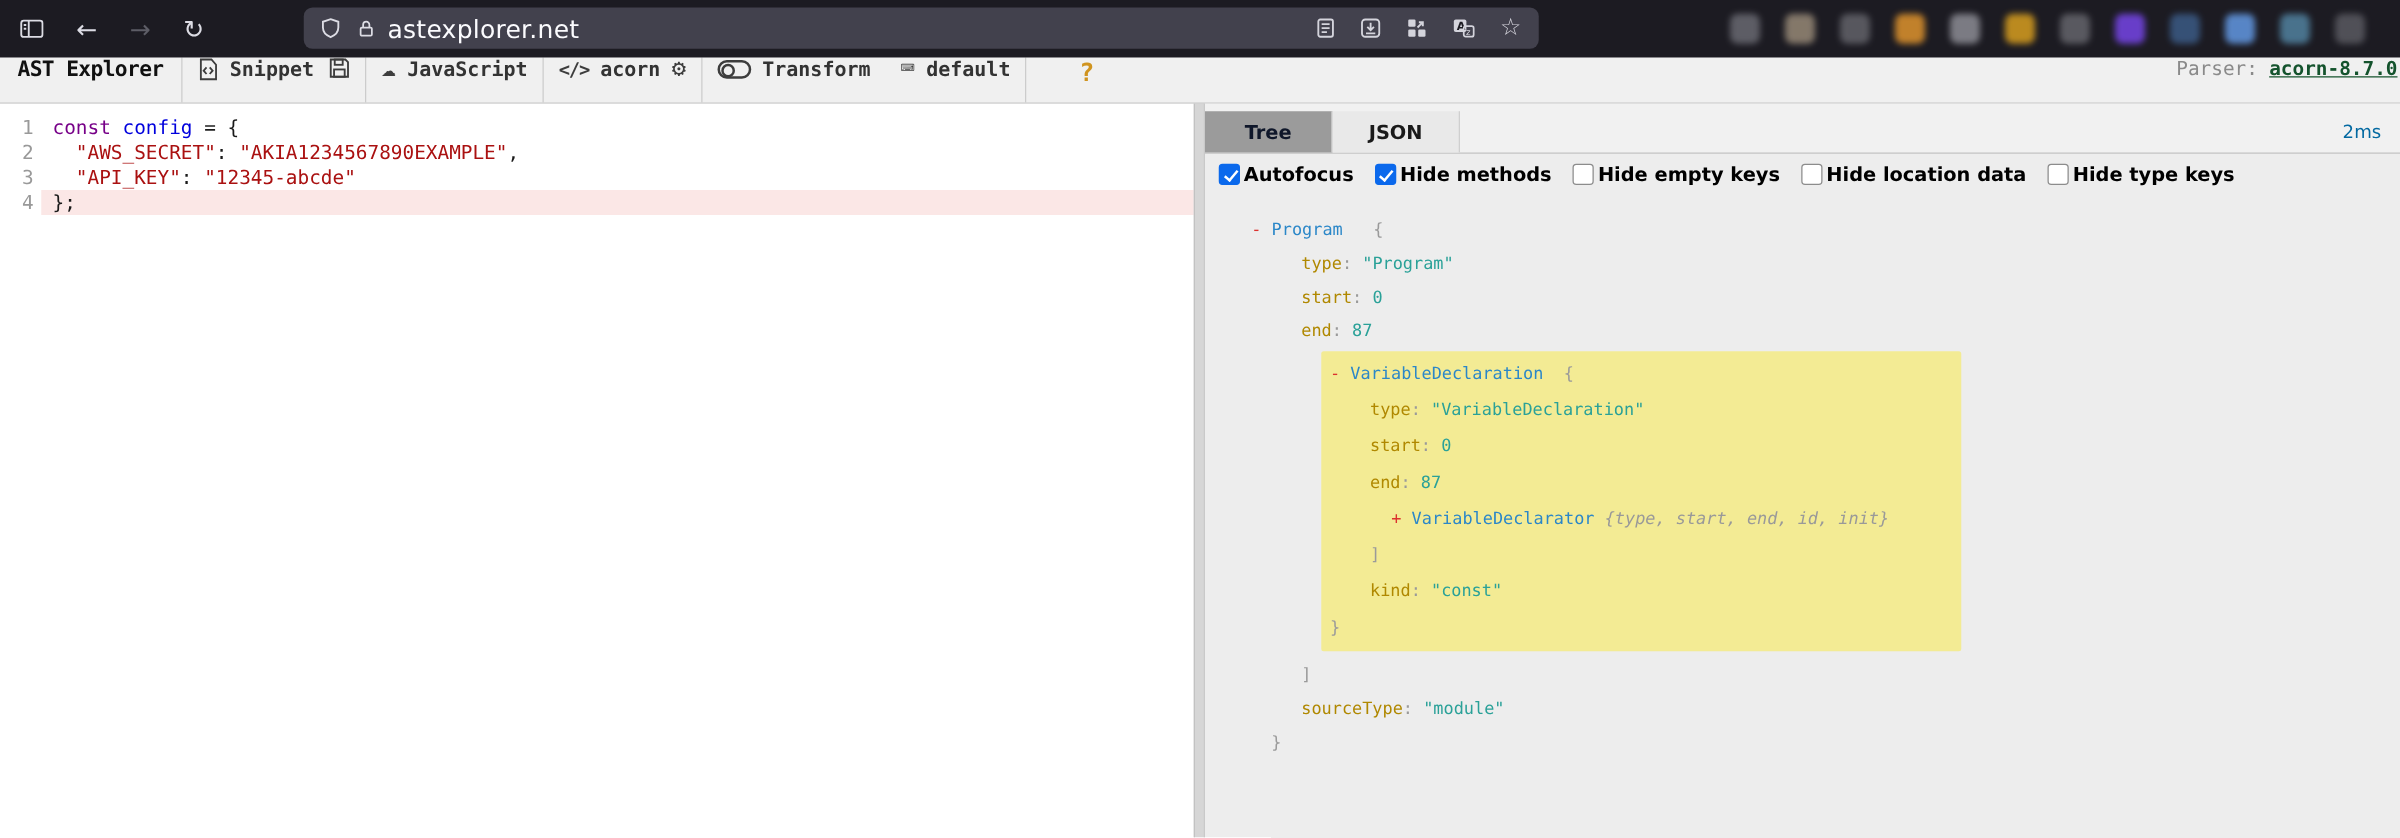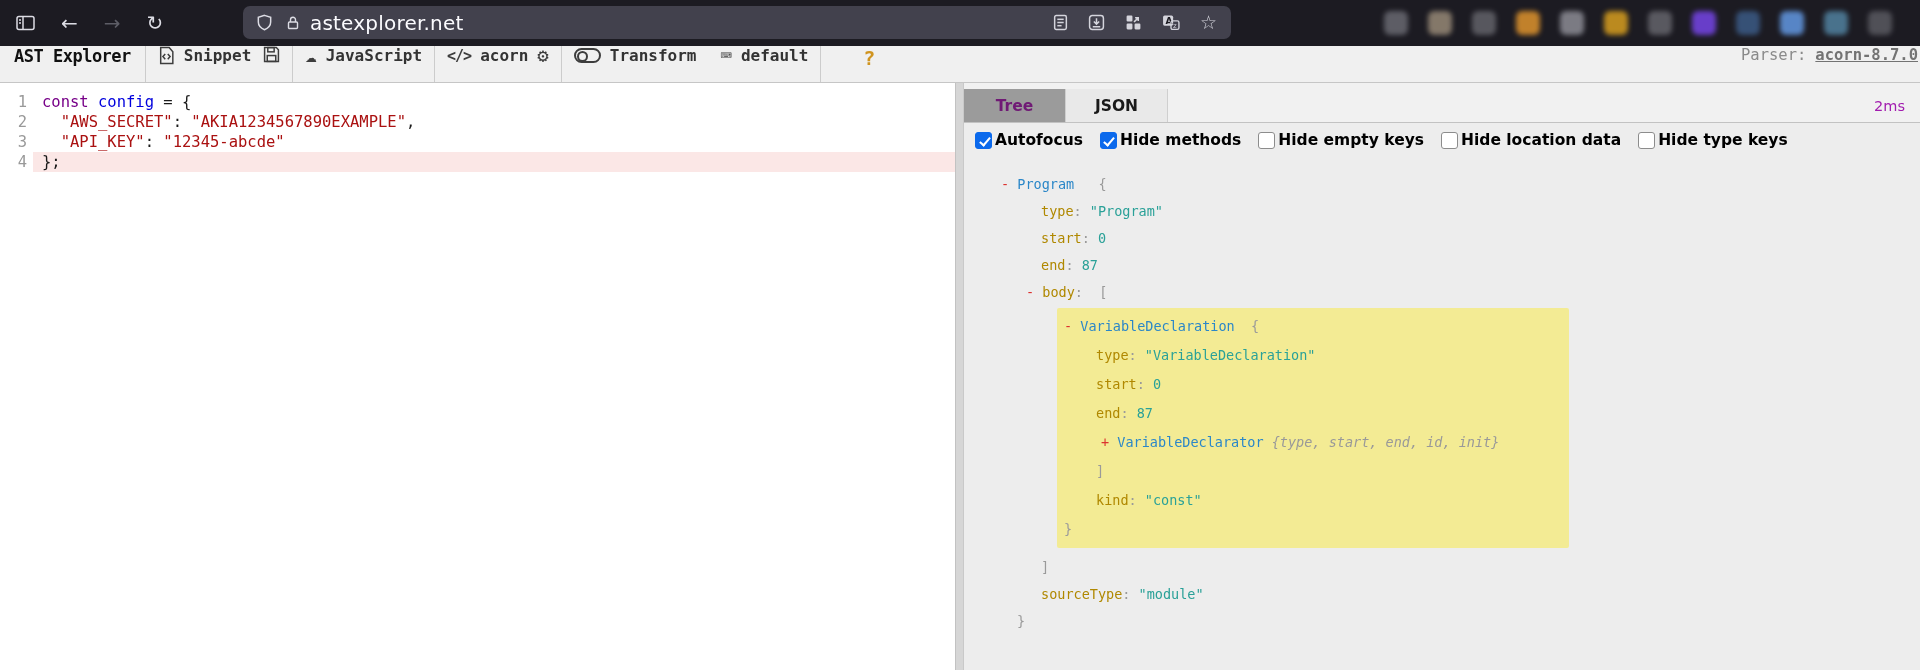"acorn-8.7.0" .parser-link { color: #737373 -> #14532d }
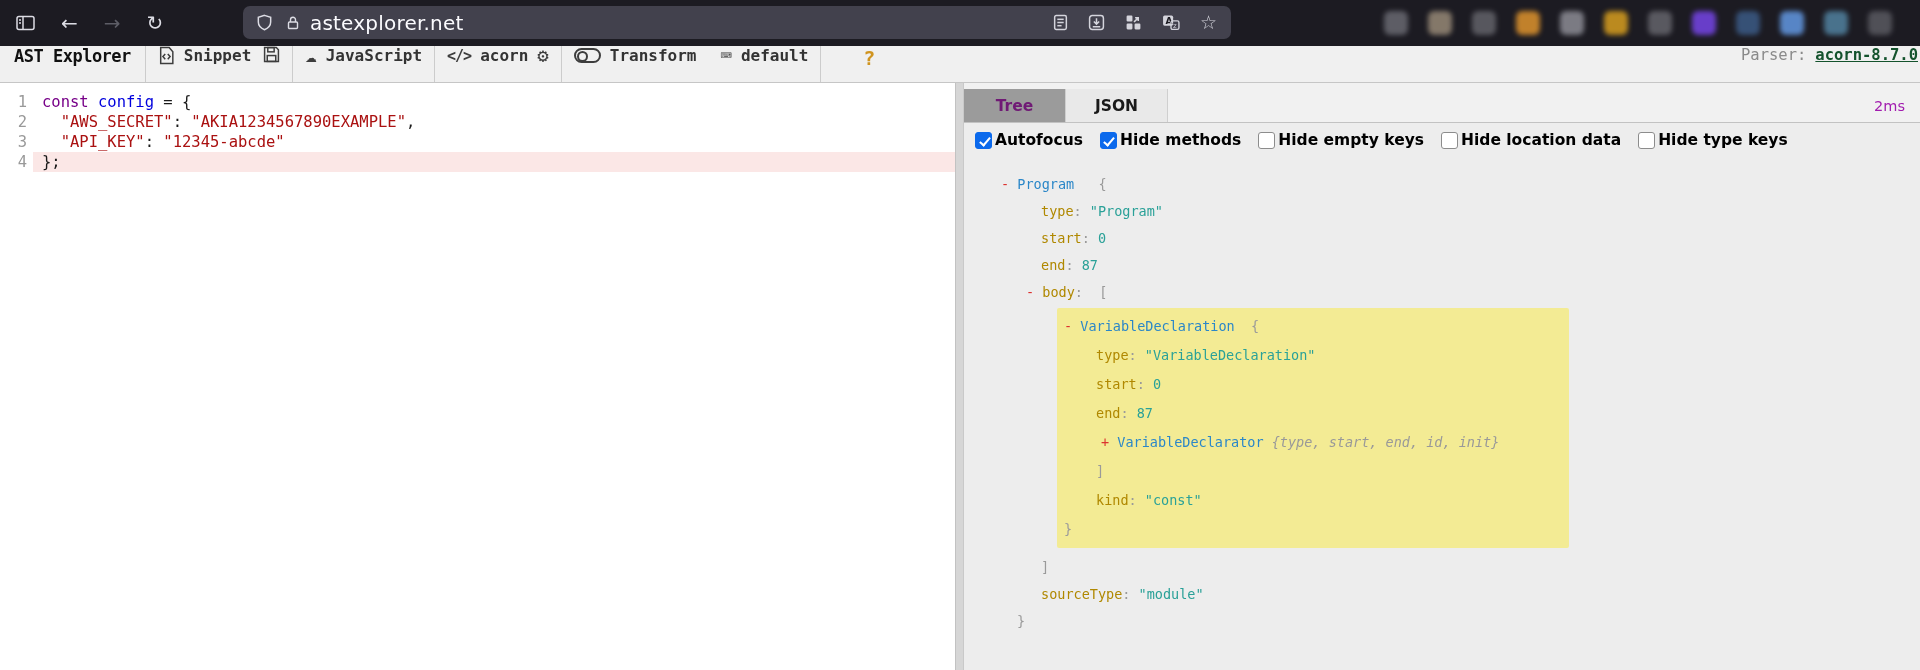"Tree" .tab.active { color: #701a75 -> #0f172a }
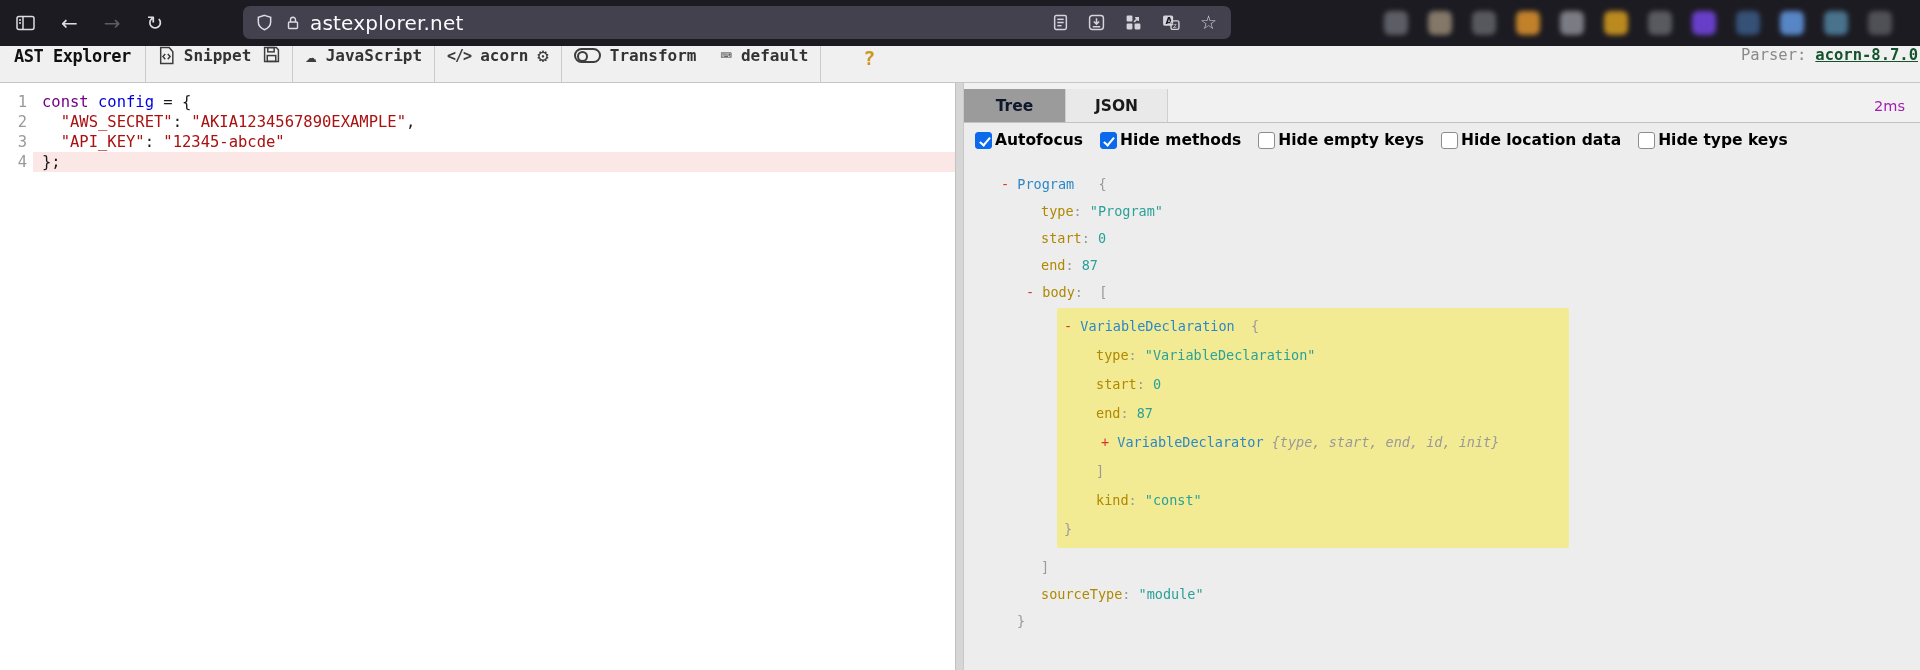"2ms" .timing { color: #a21caf -> #0369a1 }
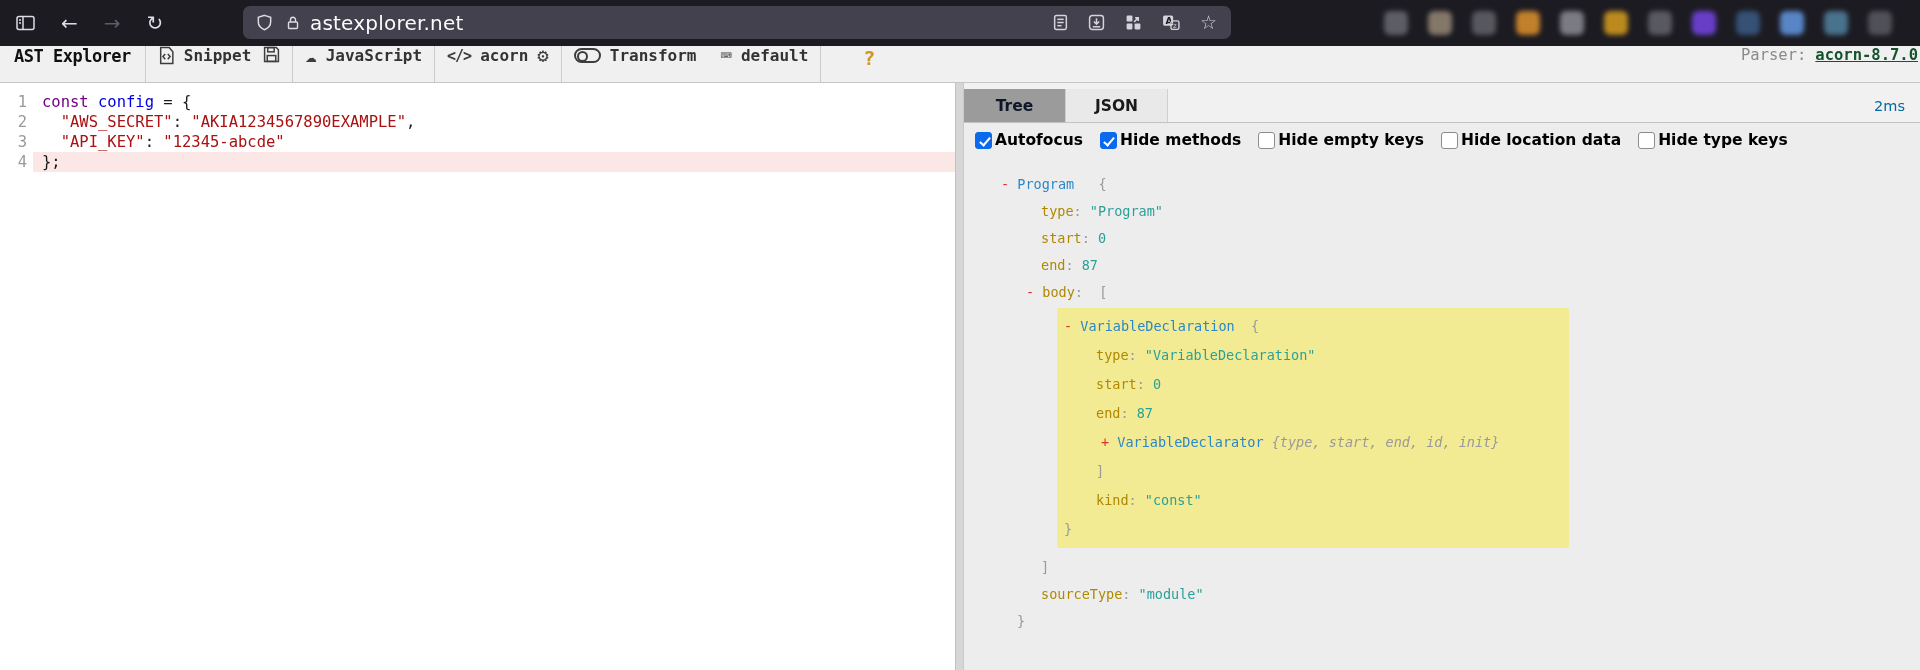"Autofocus" .opt { align-items: center -> none }
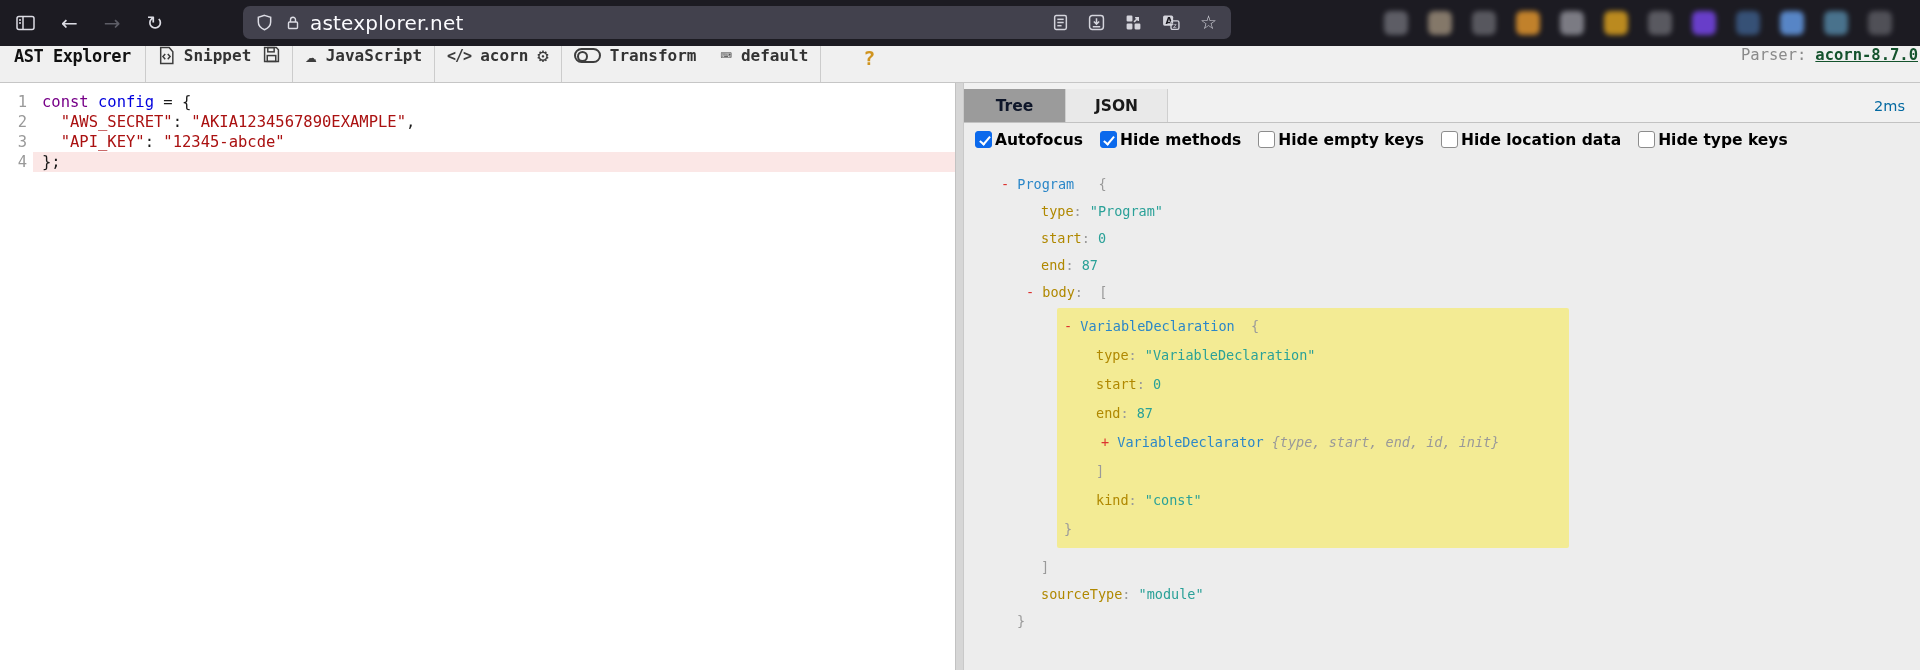"- body: [" div.tree-line { html: <div><span>-</span><span> </span><span>body</span><span>: [</span></div> -> none }
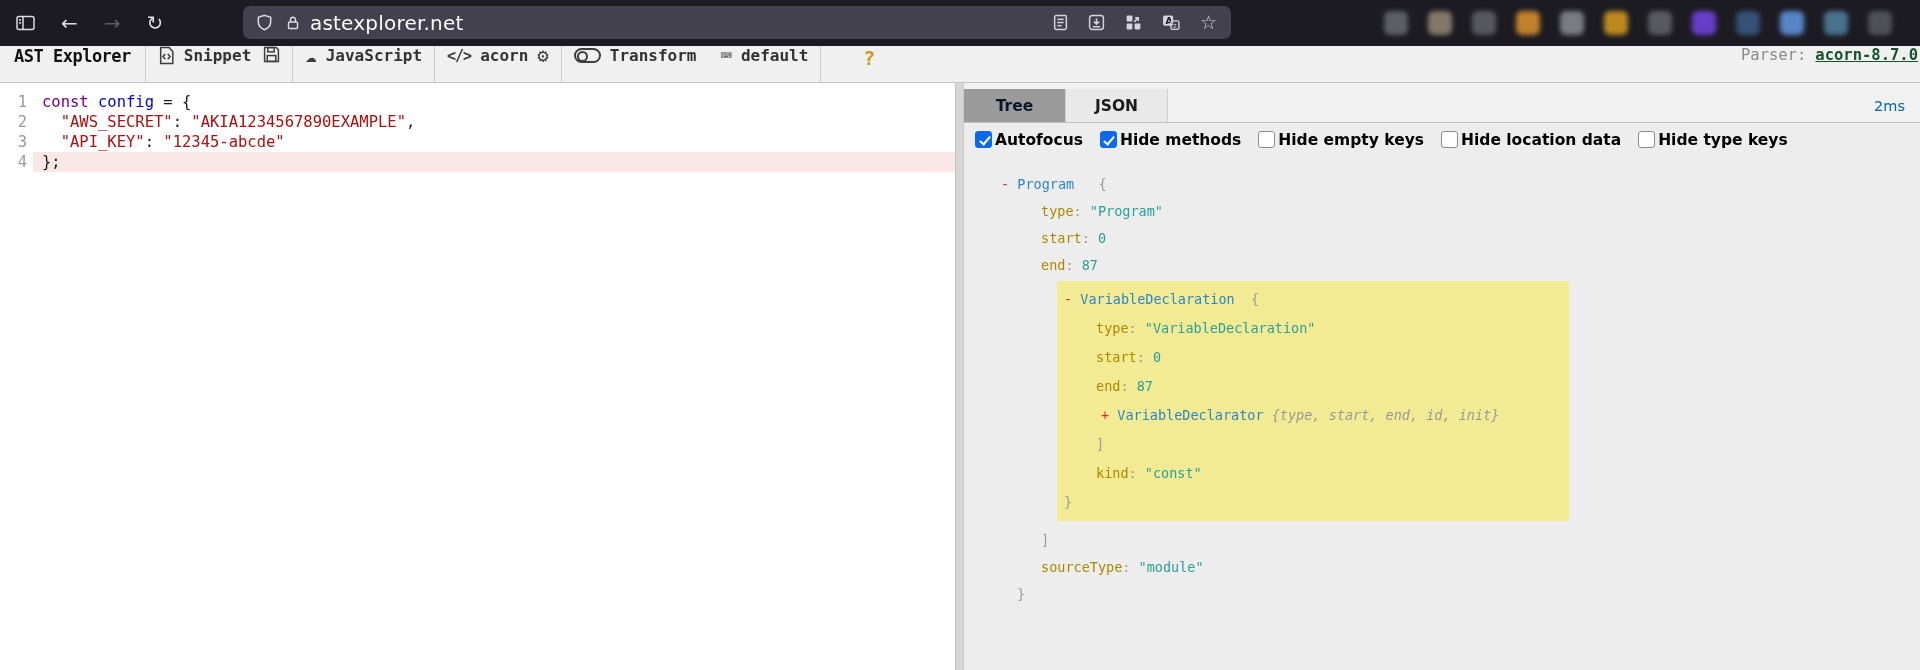"+ VariableDeclarator {type, start, end," div.tree-line { margin-left: none -> 12px }
